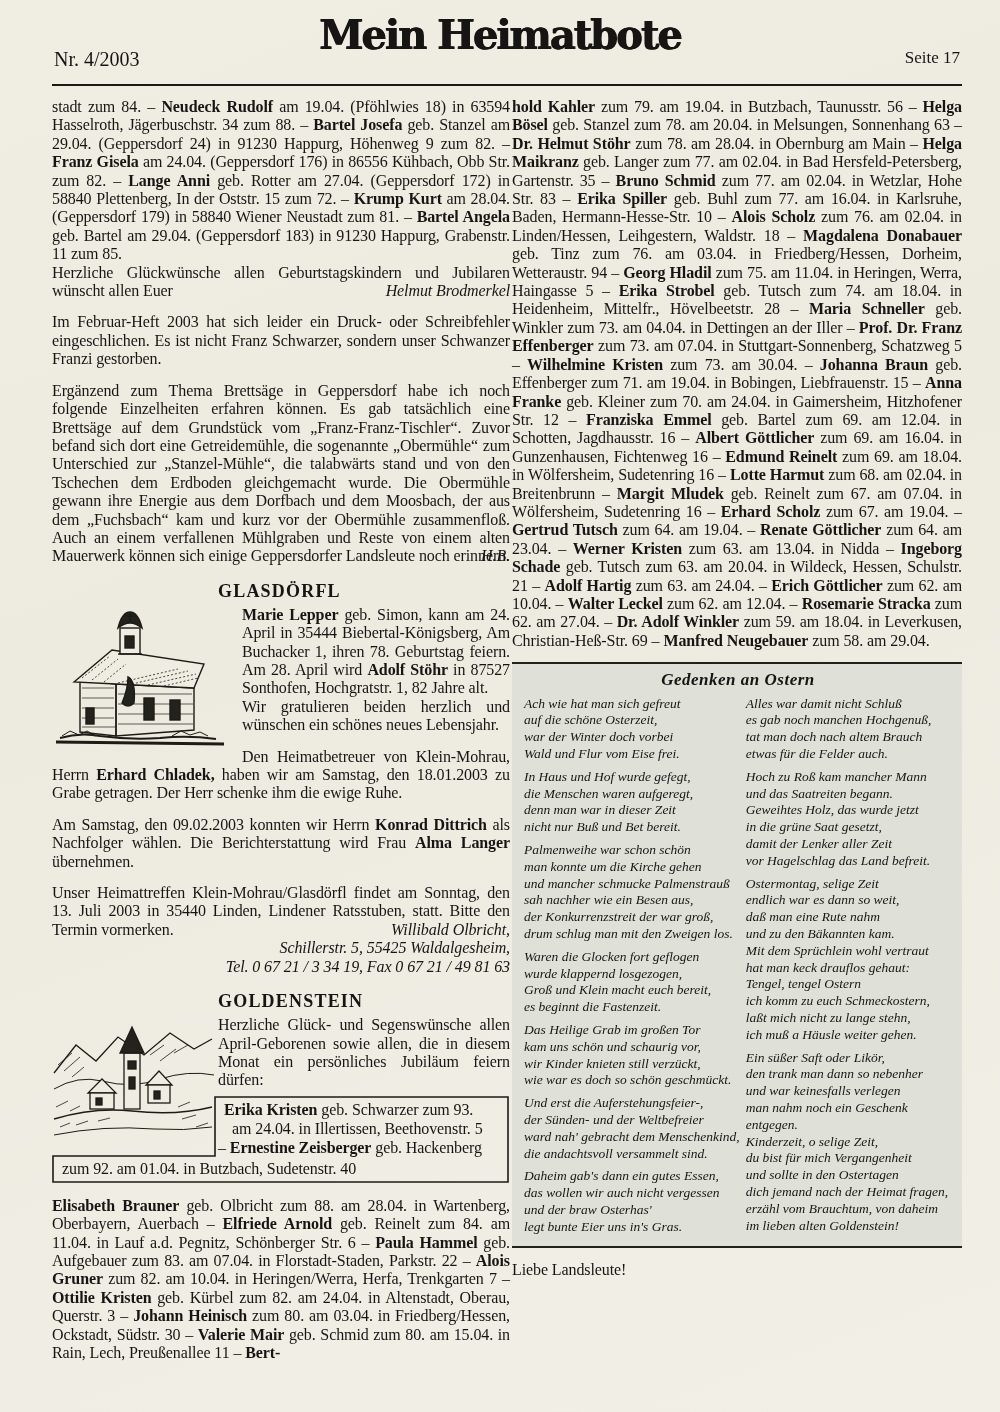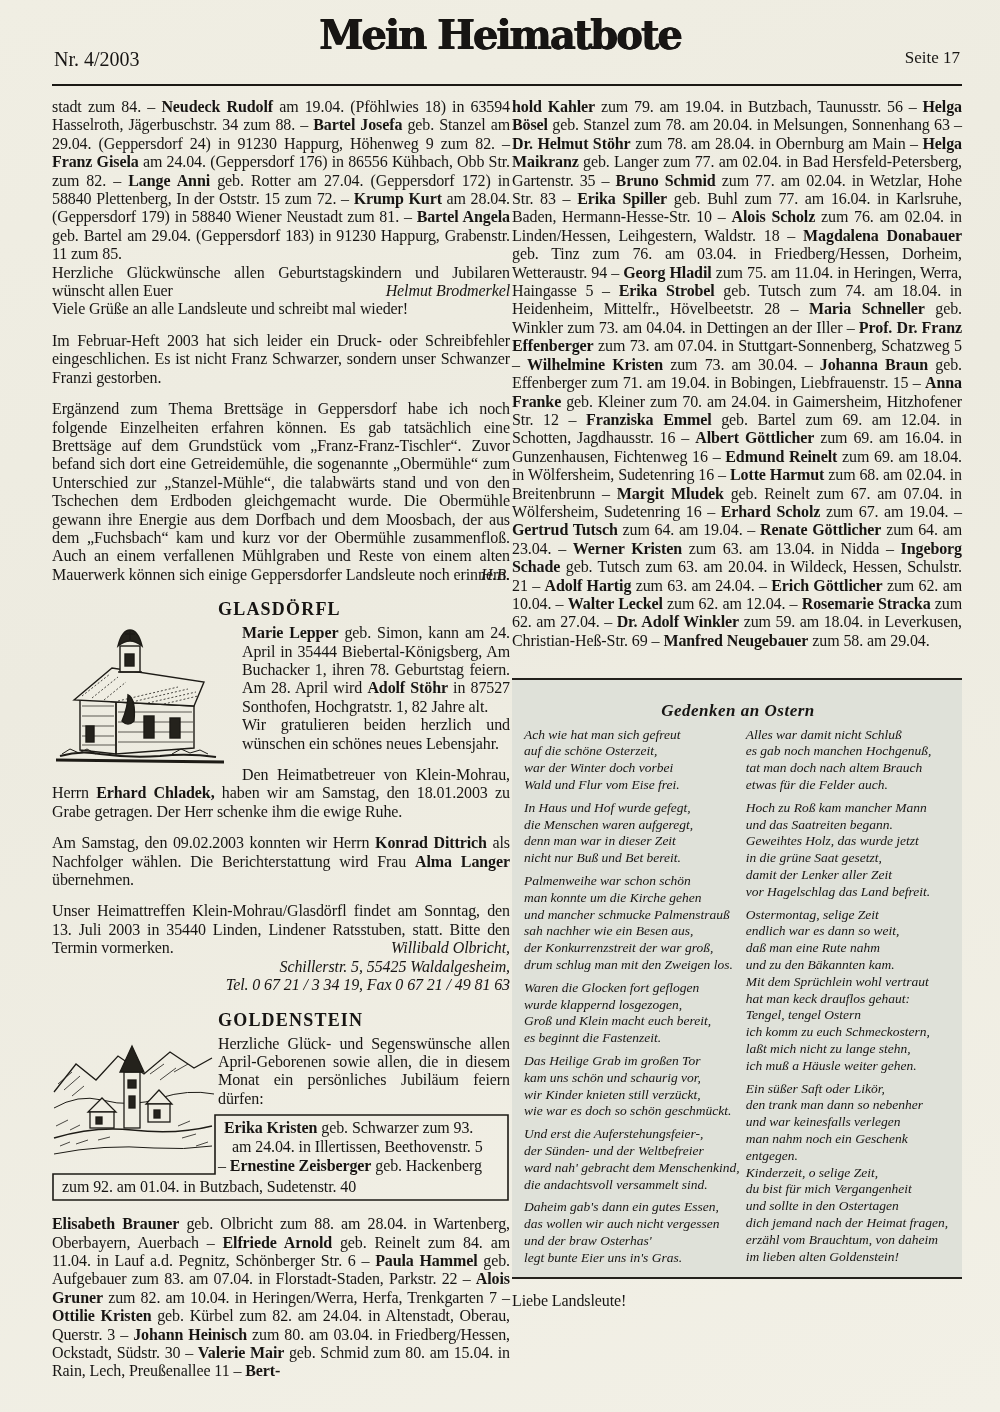"Viele Grüße an alle Landsleute" p.body { html: <p>Viele Grüße an alle Landsleute und schreibt mal wieder!</p> -> none }
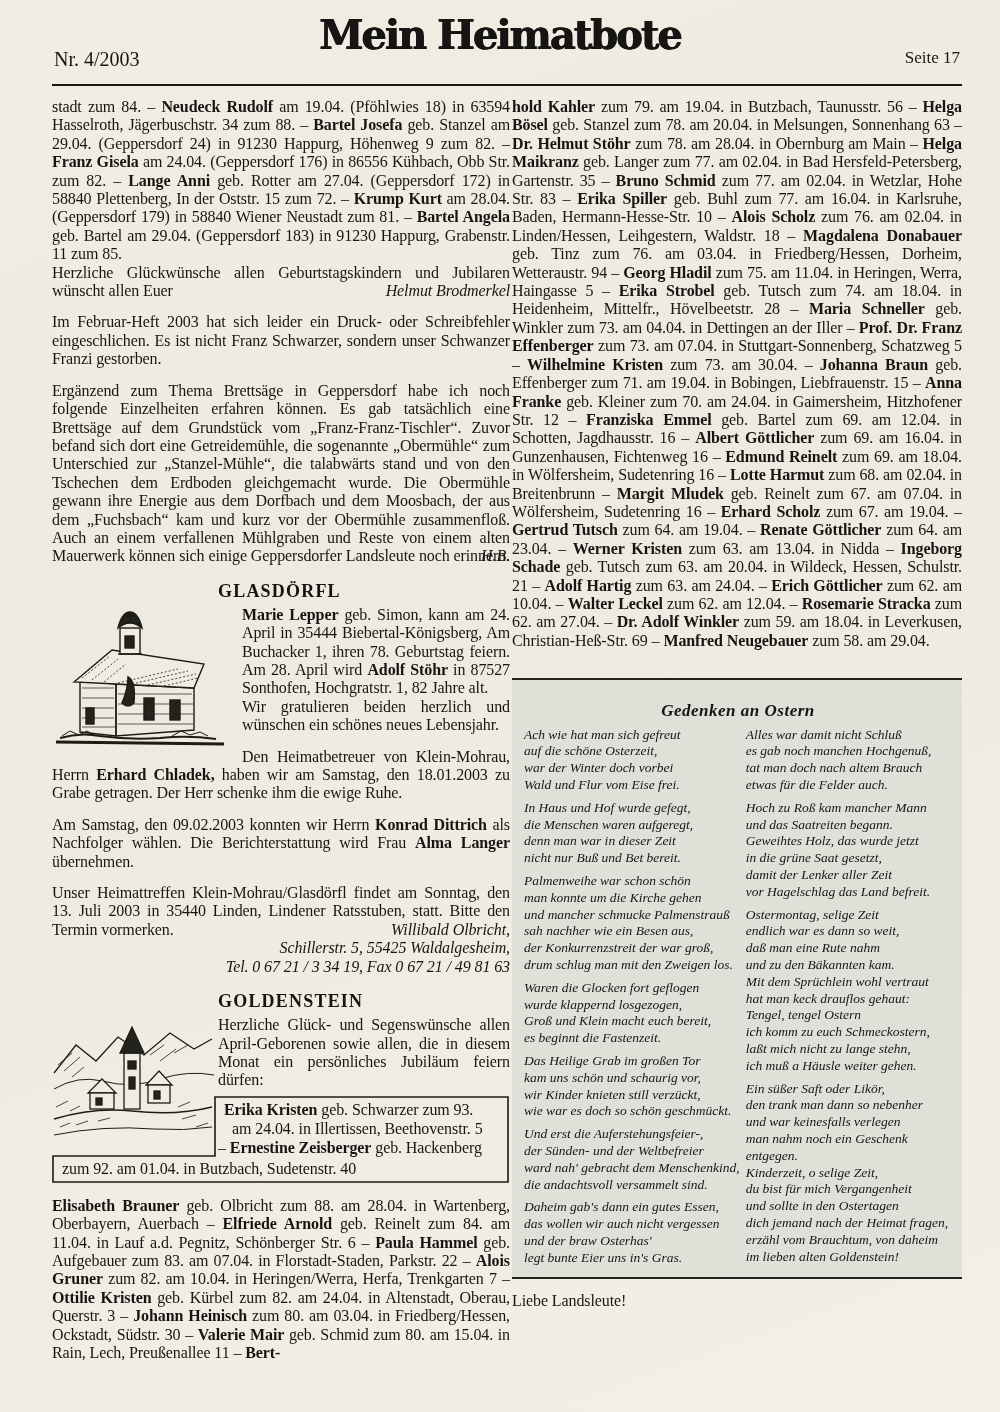"Gedenken an Ostern" .poem-box { margin-top: 28px -> 12px; padding: 22px 10px 4px 12px -> 7px 10px 4px 12px }
